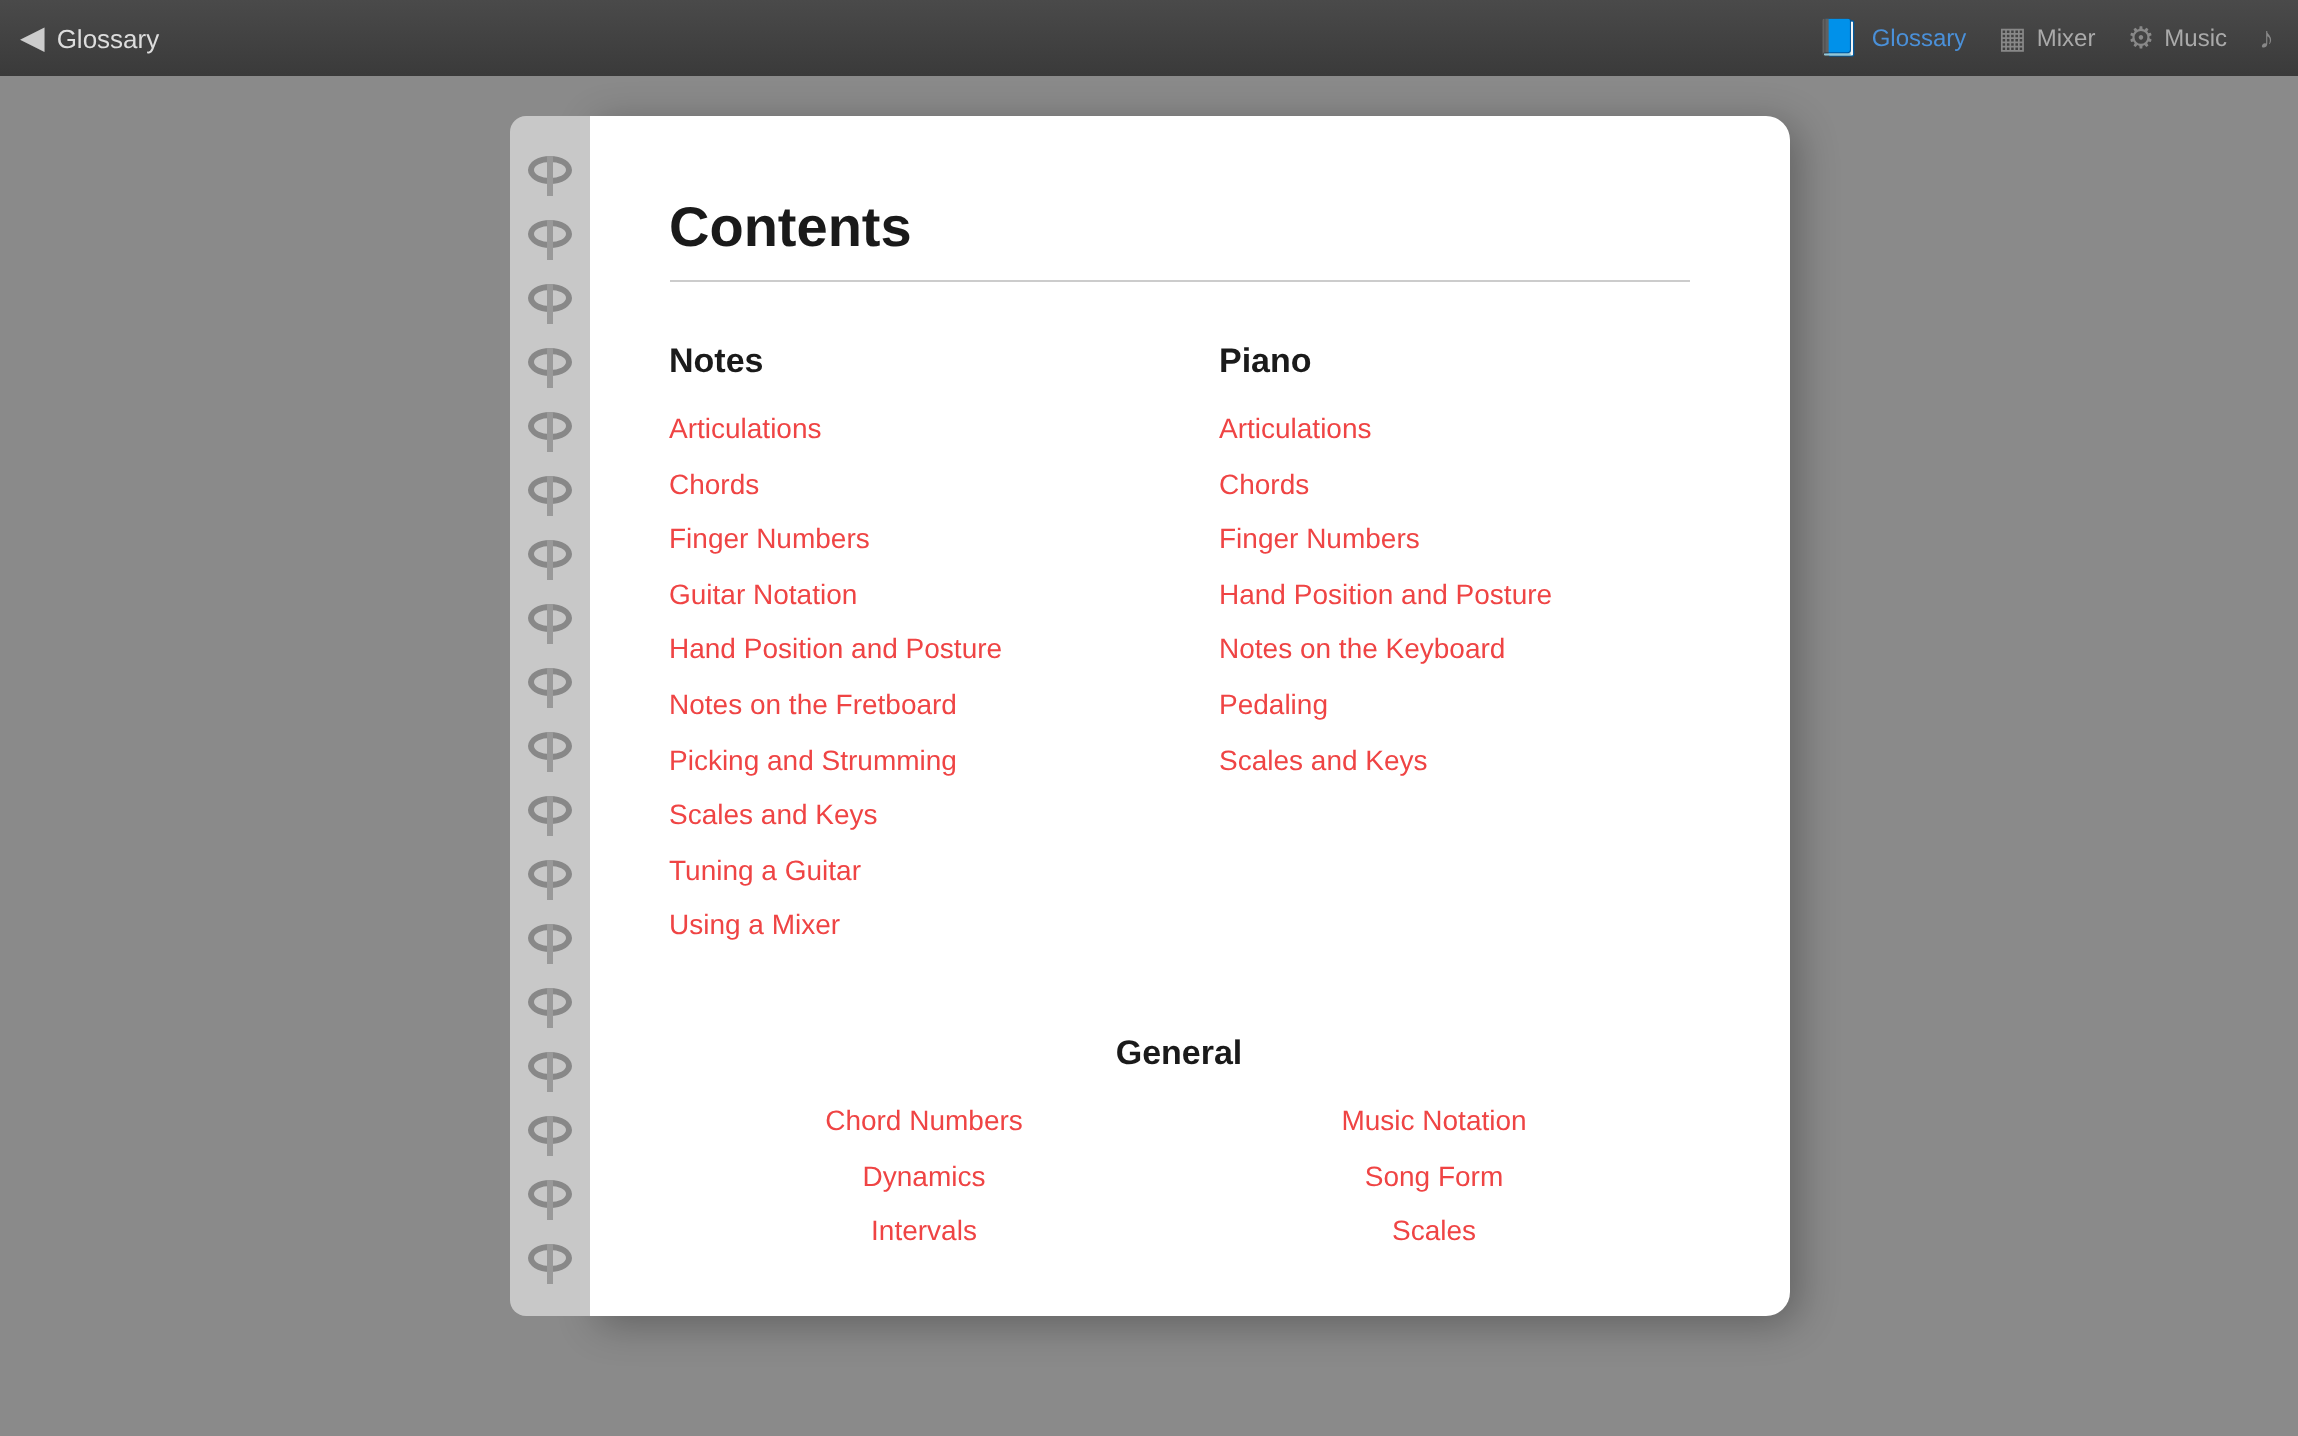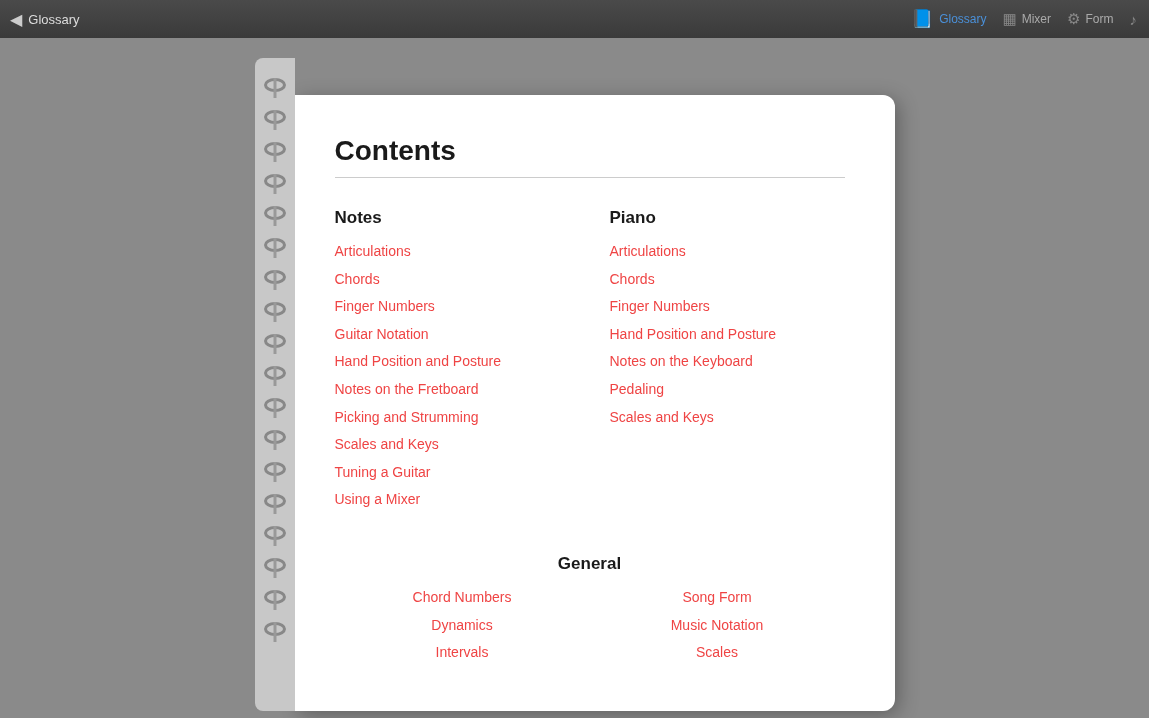"Form" span { text: Form -> Music }
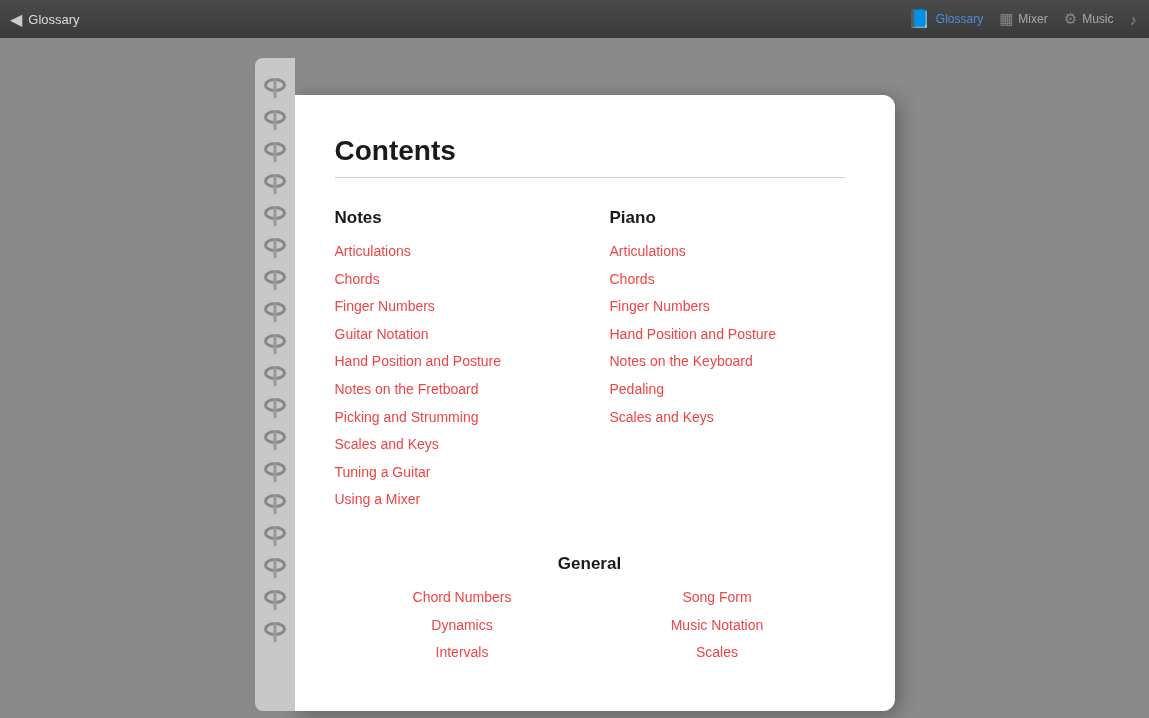"Contents" .page { margin-top: 37px -> none; padding: 40px 50px 40px 40px -> 40px 50px 24px 40px }
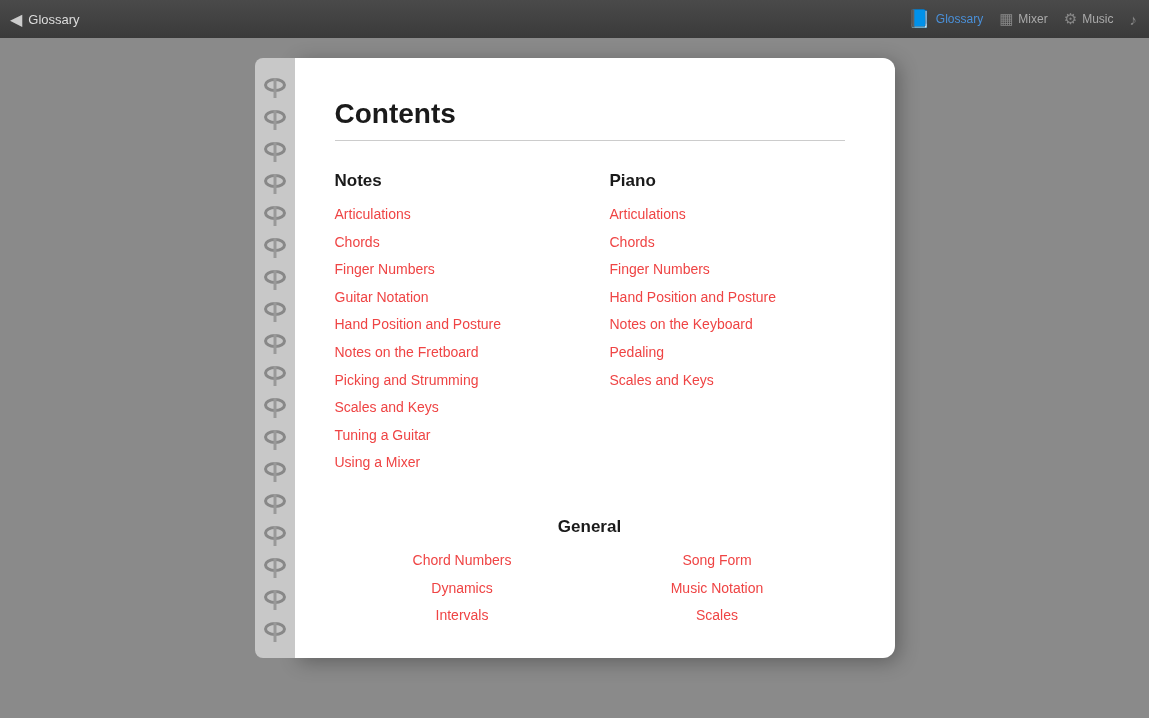"Song Form" a.toc-link { order: before "Music Notation" -> after "Music Notation" }
